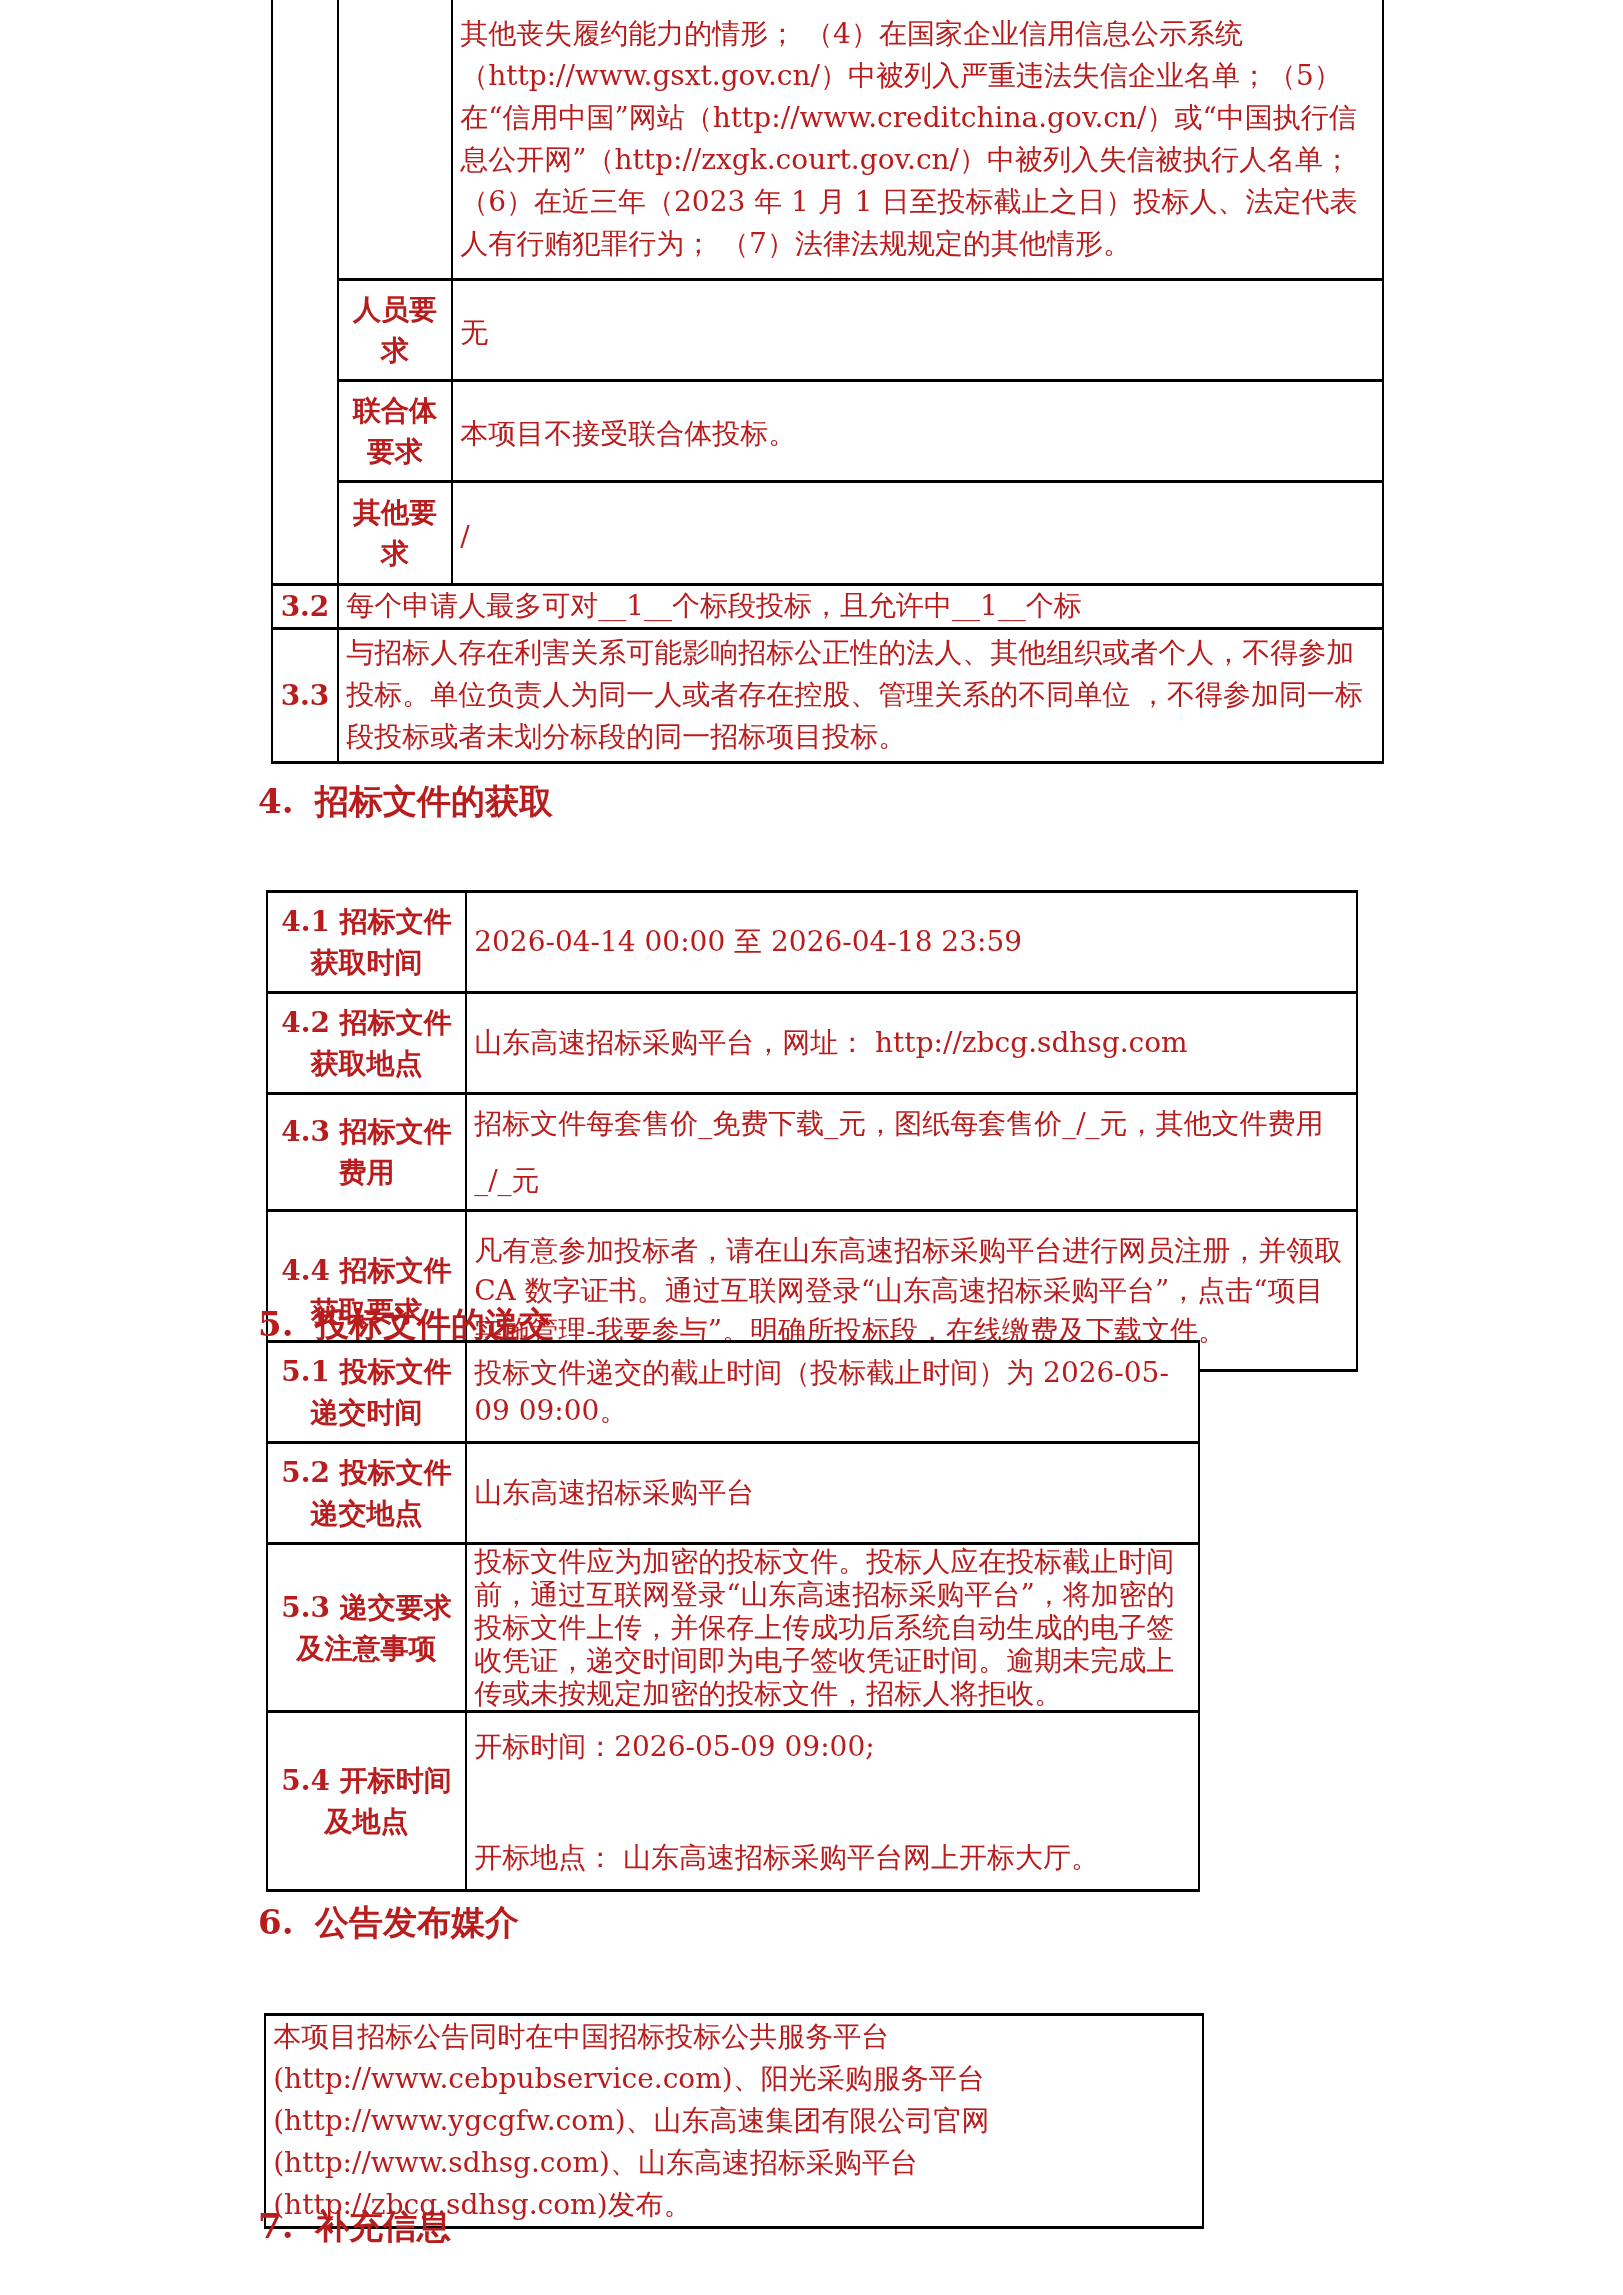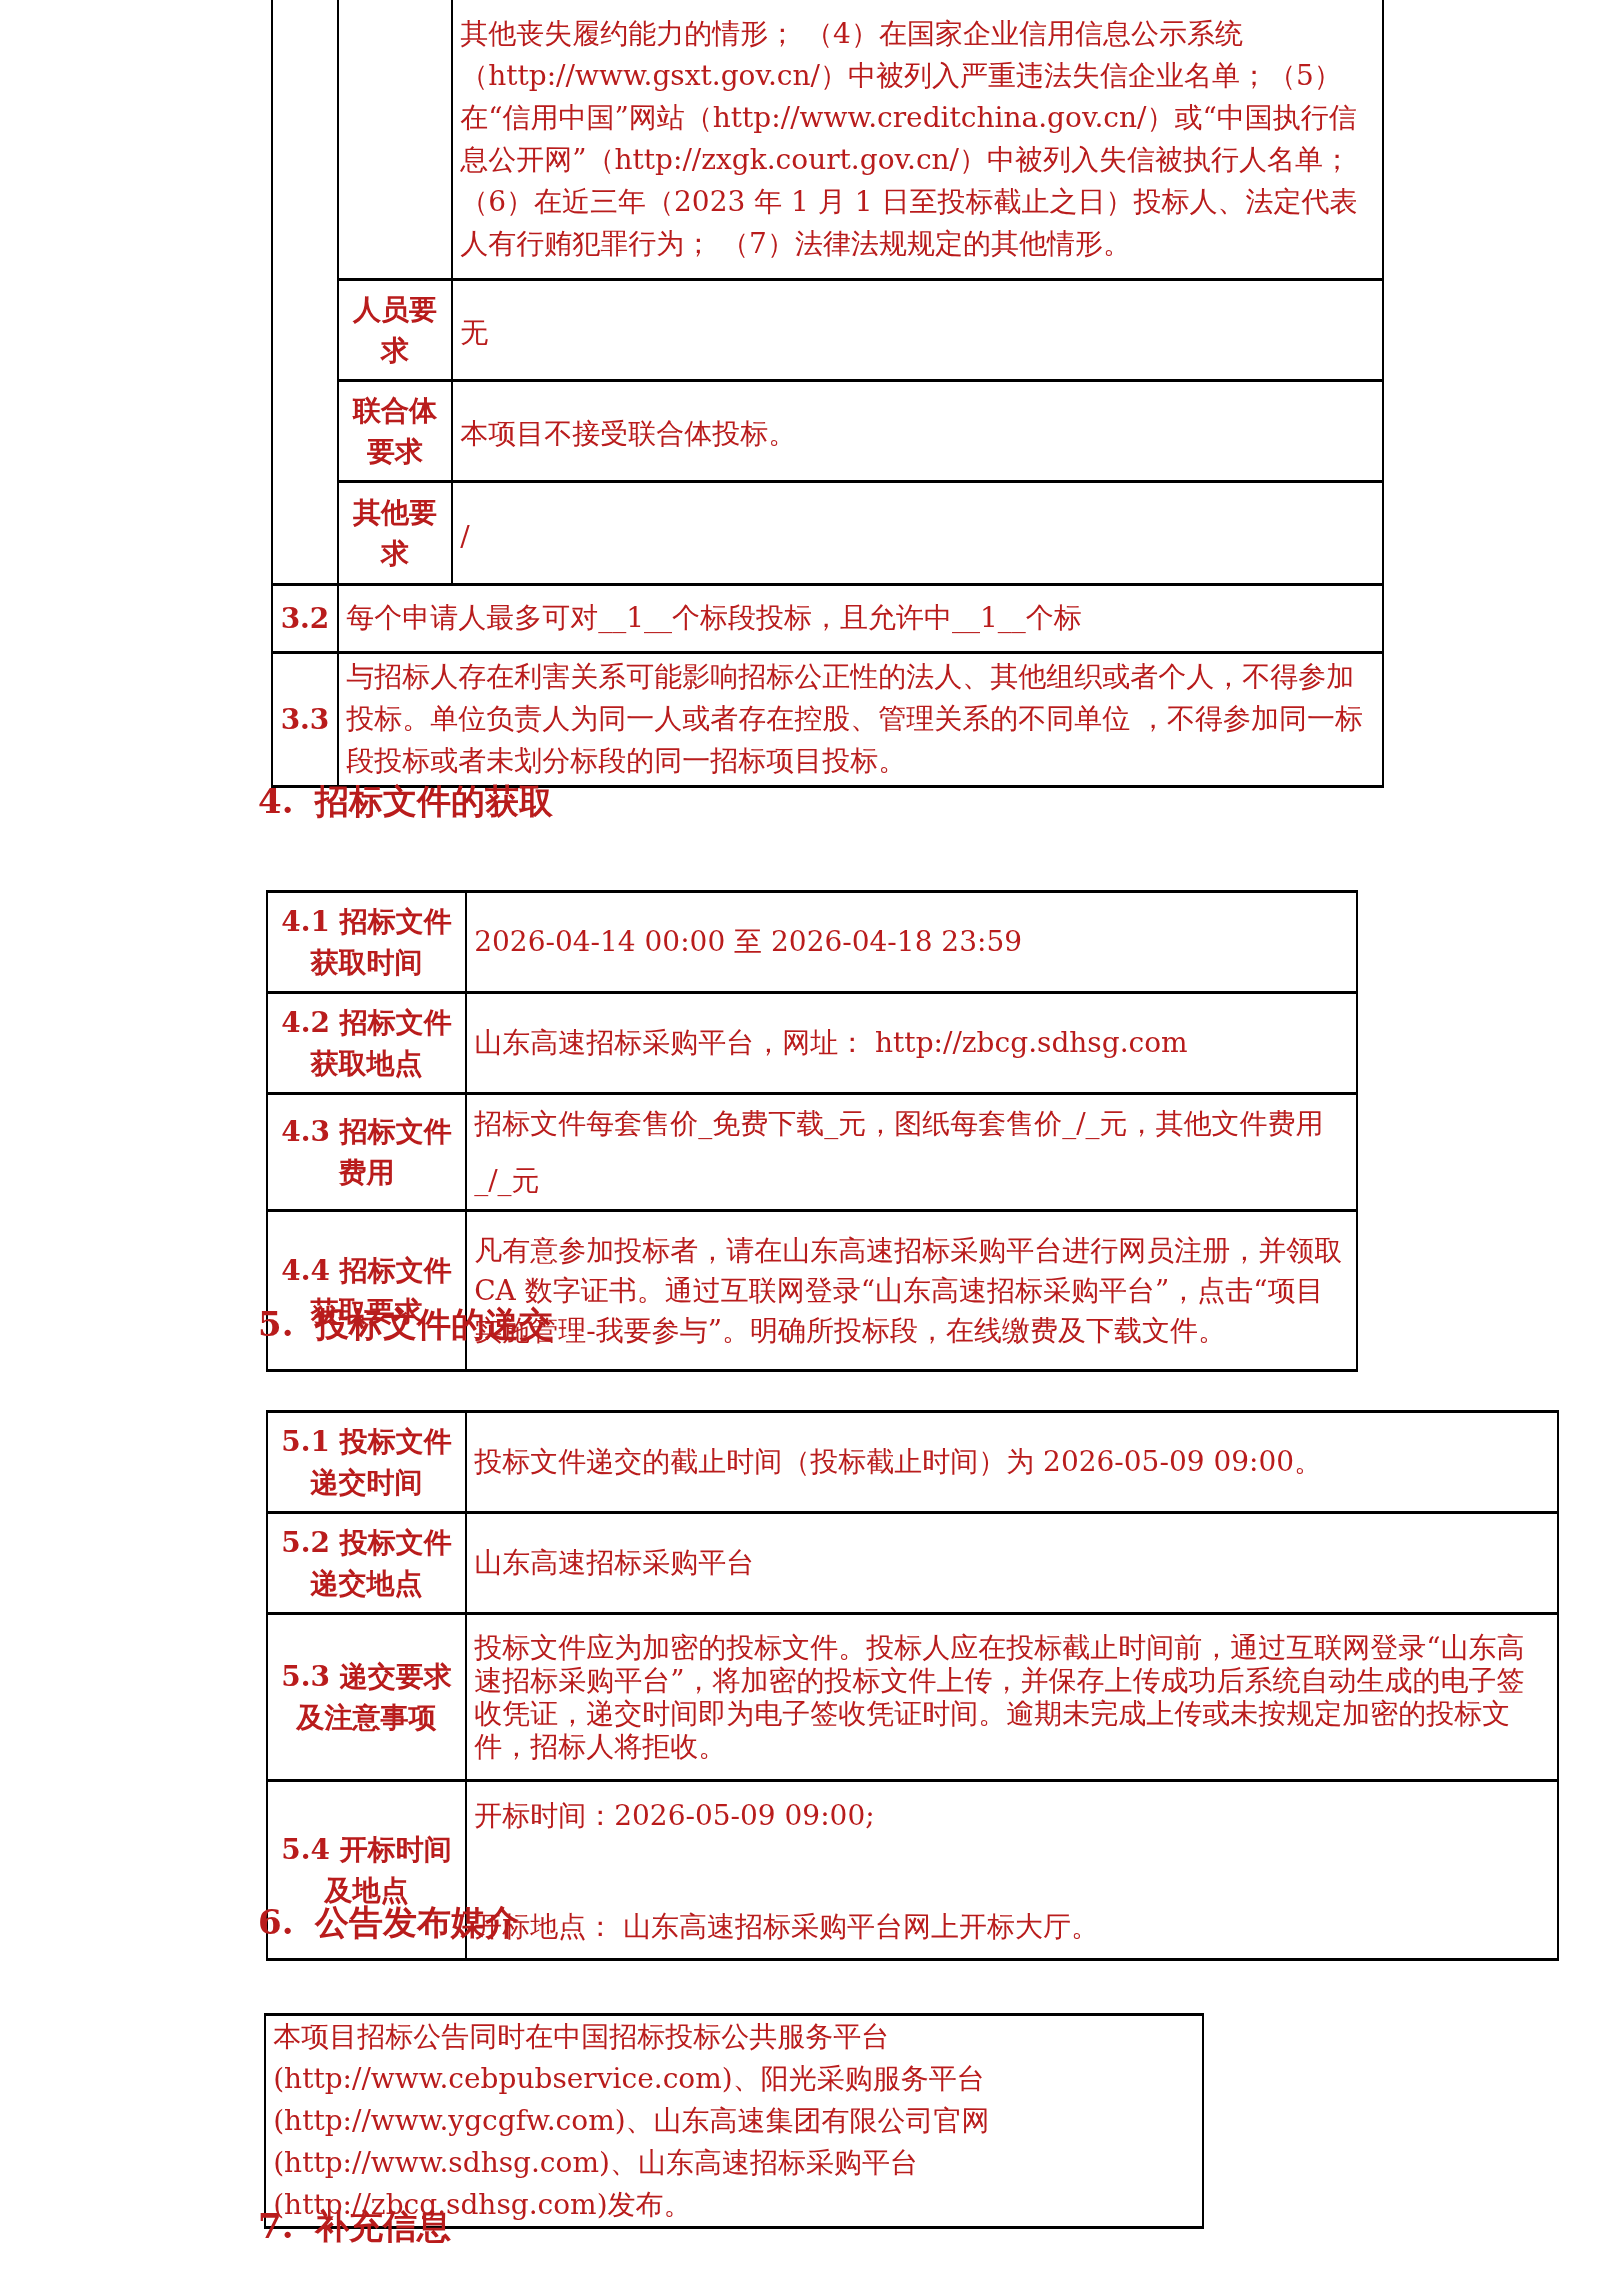"3.2" td.num { padding: 16px 1px -> 4px 1px }
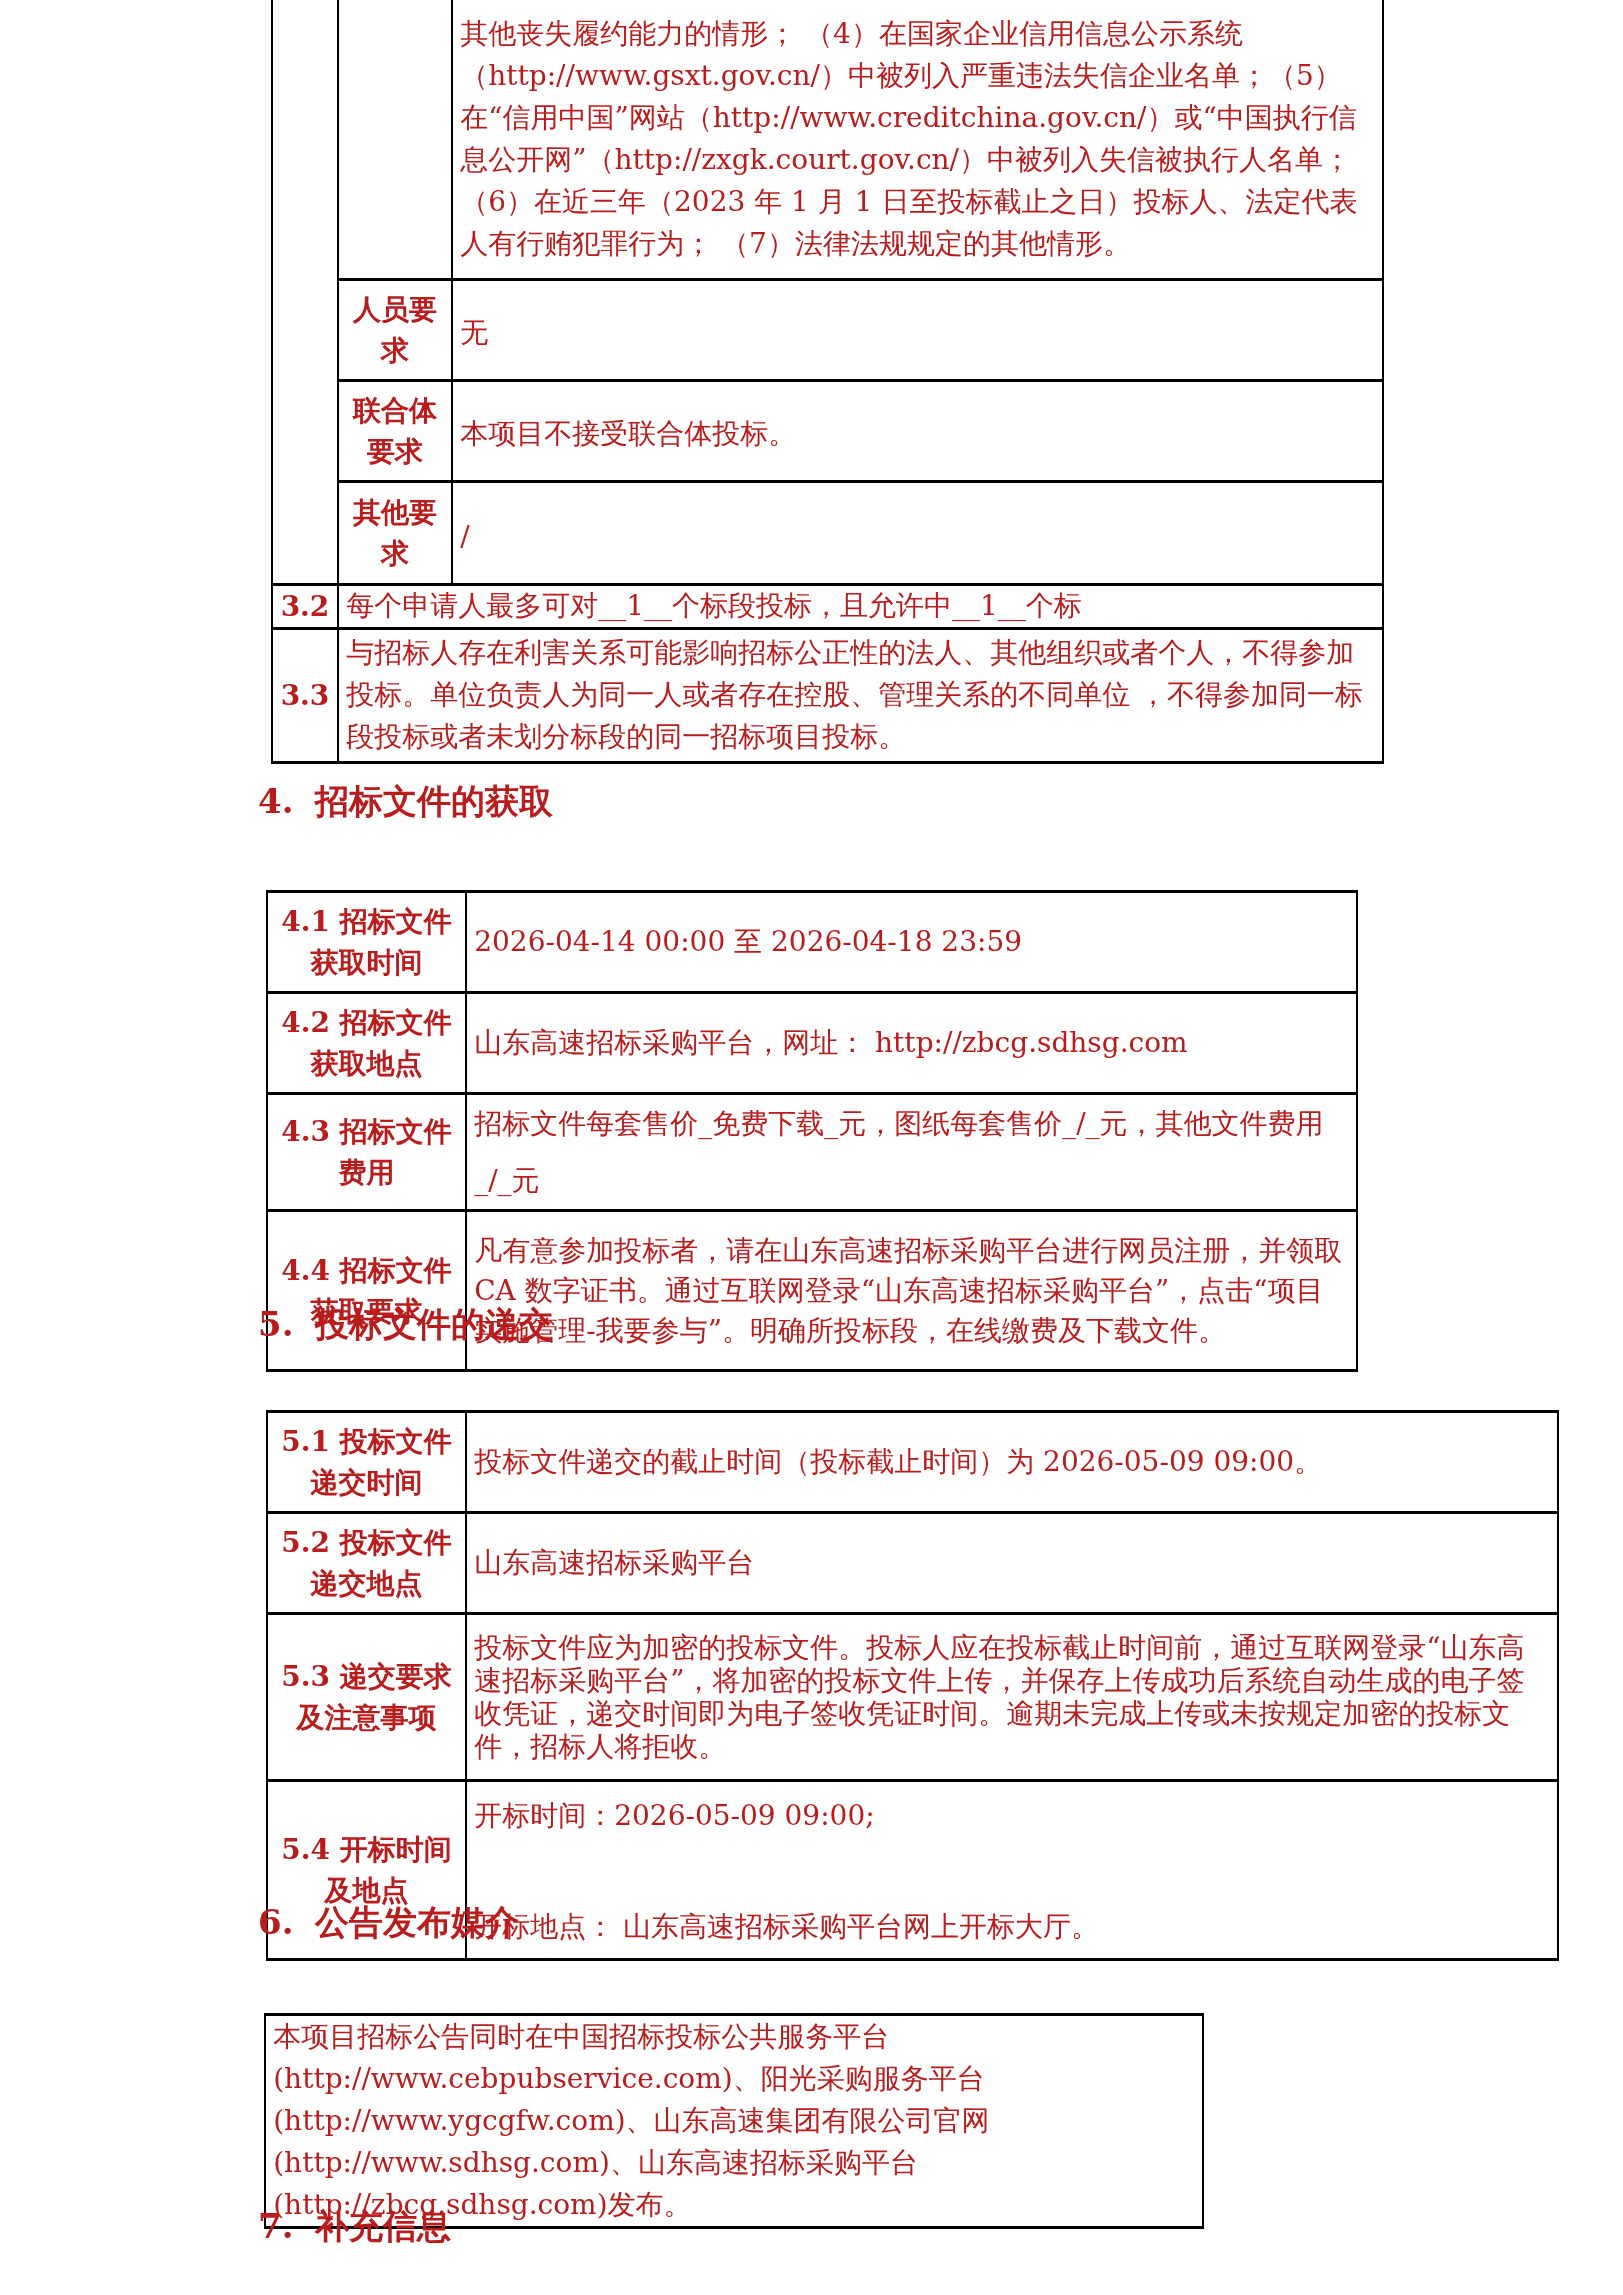"5.1 投标文件递交时间" table.t5 { top: 1410px -> 1340px; width: 1293px -> 934px }
